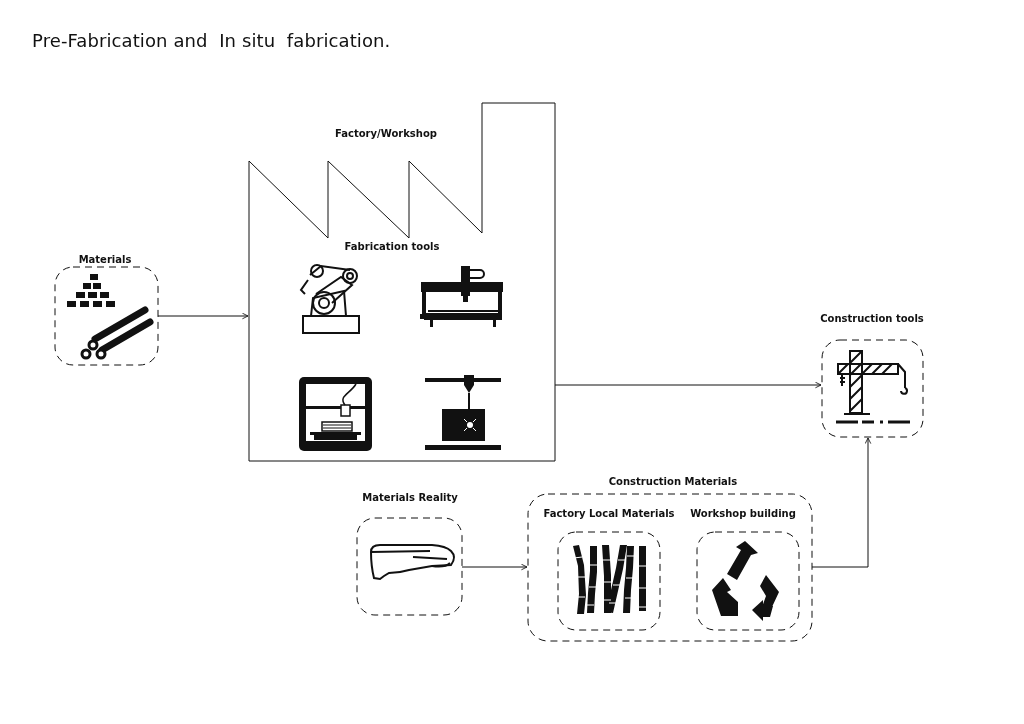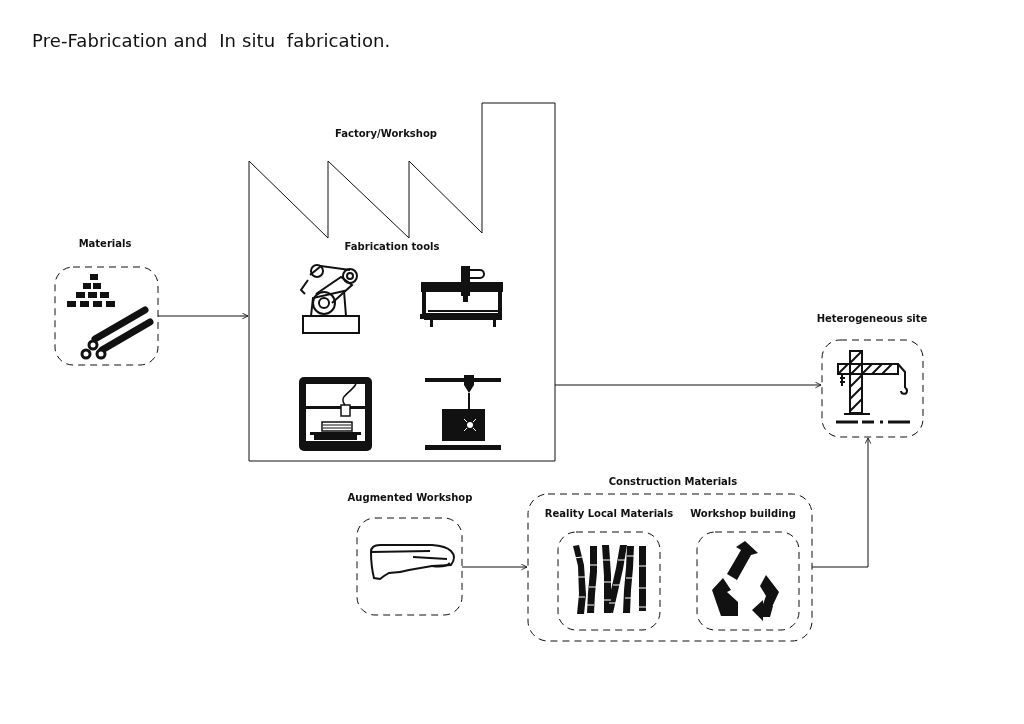"Materials" div.lbl { top: 238px -> 254px }
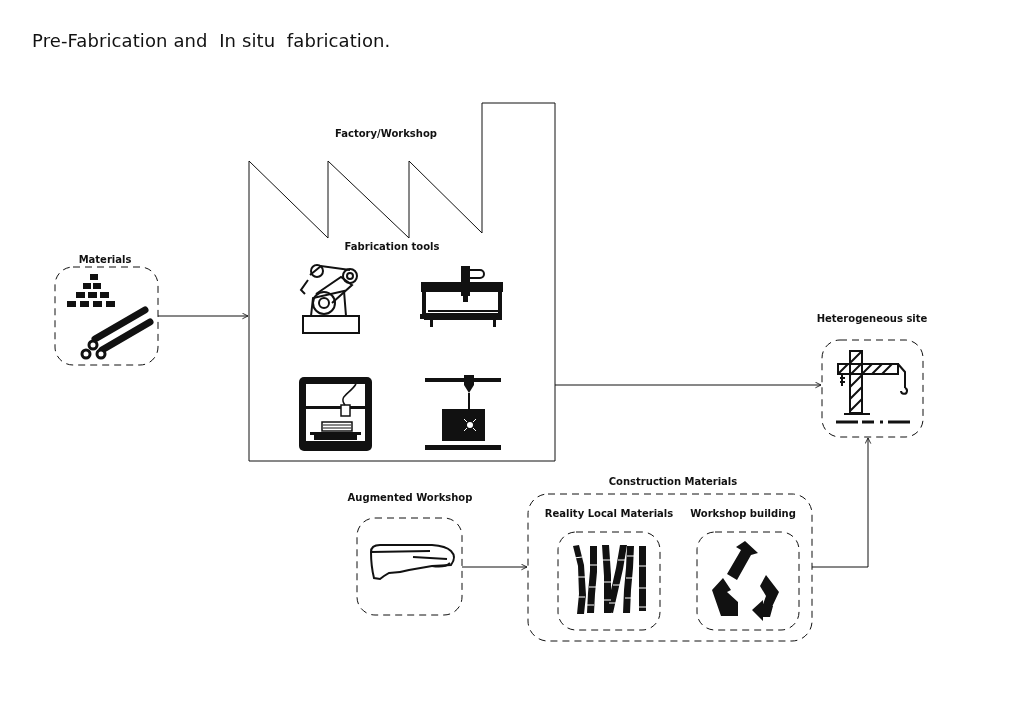"Heterogeneous site" div.lbl { text: Heterogeneous site -> Construction tools }
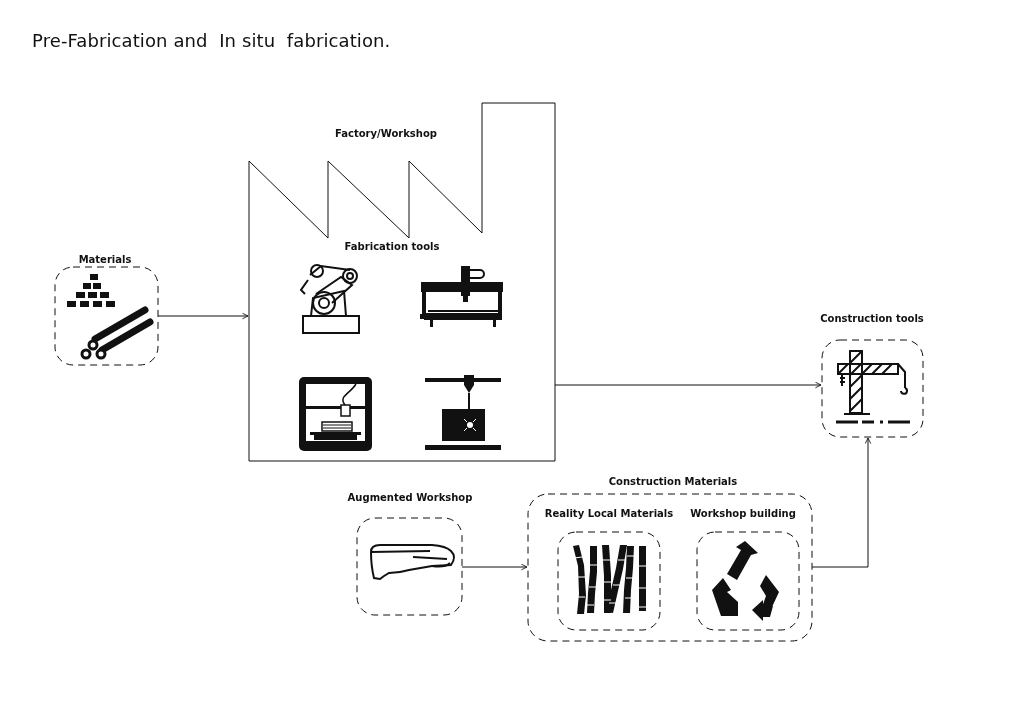"Augmented Workshop" div.lbl { text: Augmented Workshop -> Materials Reality }
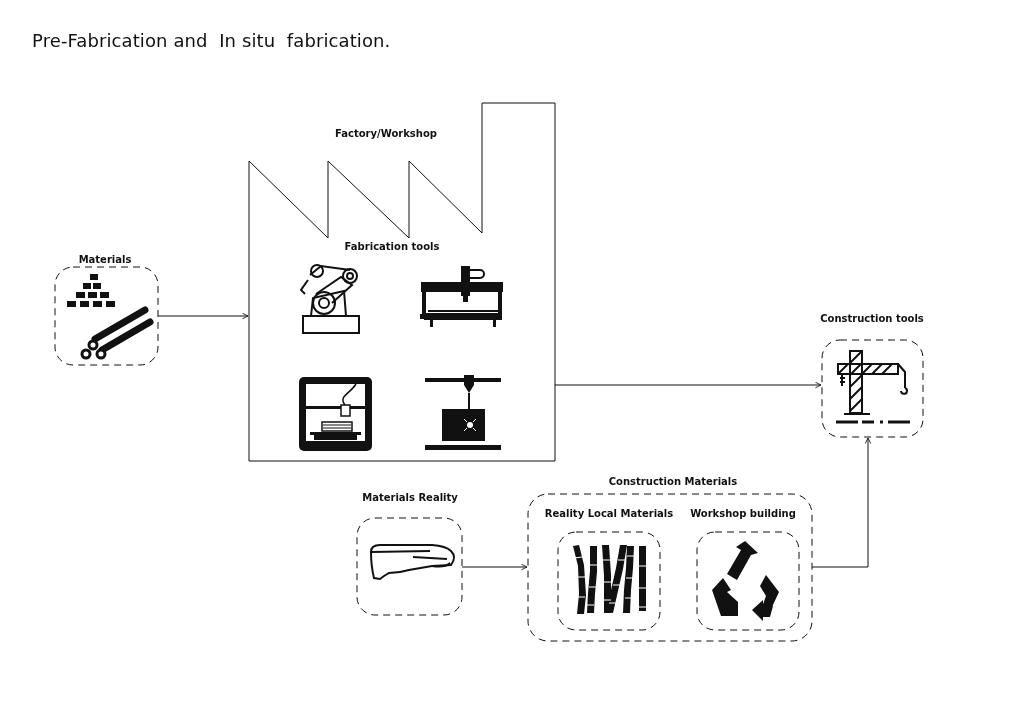"Reality Local Materials" div.lbl { text: Reality -> Factory }
